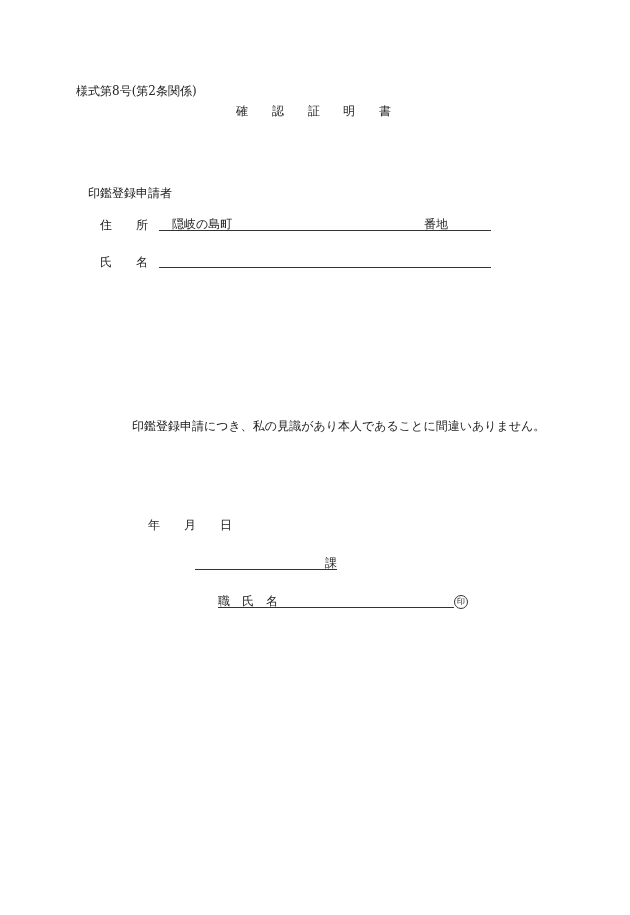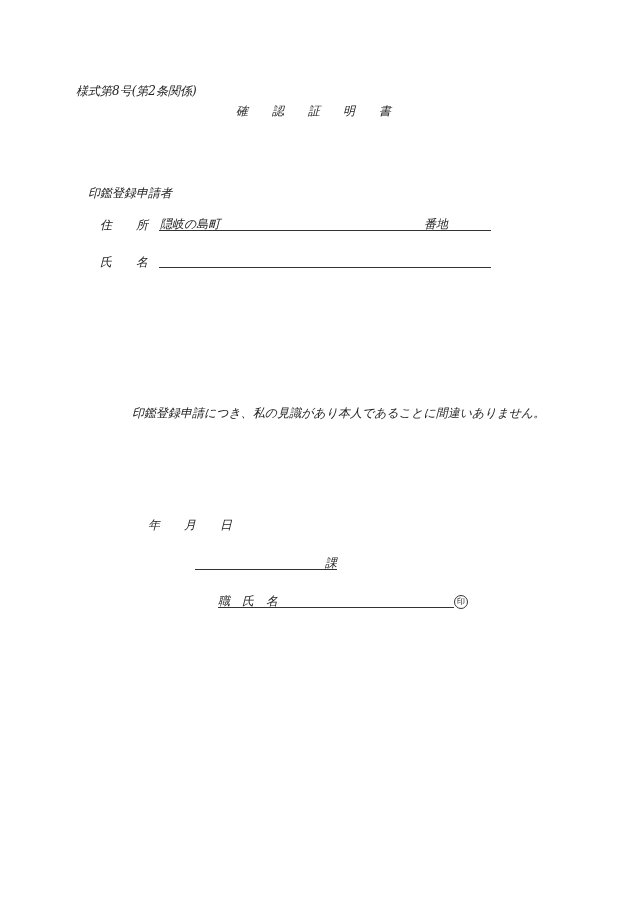"様式第8号(第2条関係)" .abs { font-style: italic -> none }
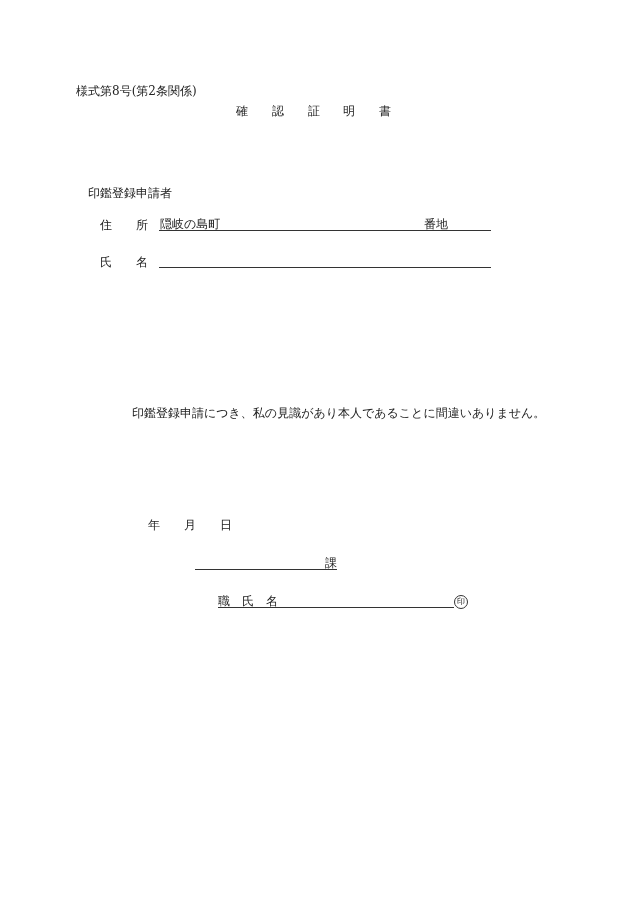"隠岐の島町" span.abs { left: 160px -> 172px }
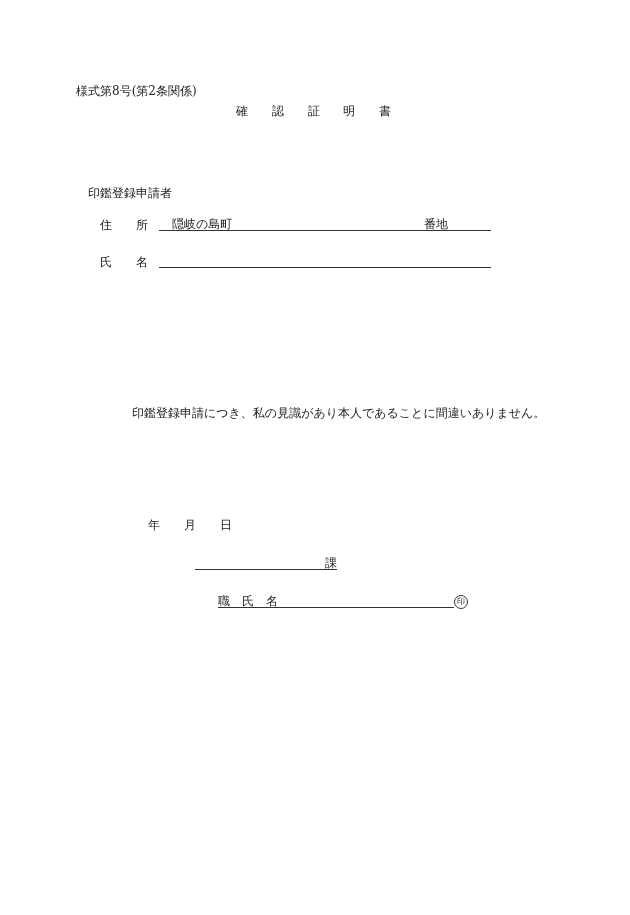"印鑑登録申請につき、私の見識があり本人であることに間違いありません。" div.abs { top: 406px -> 419px }
